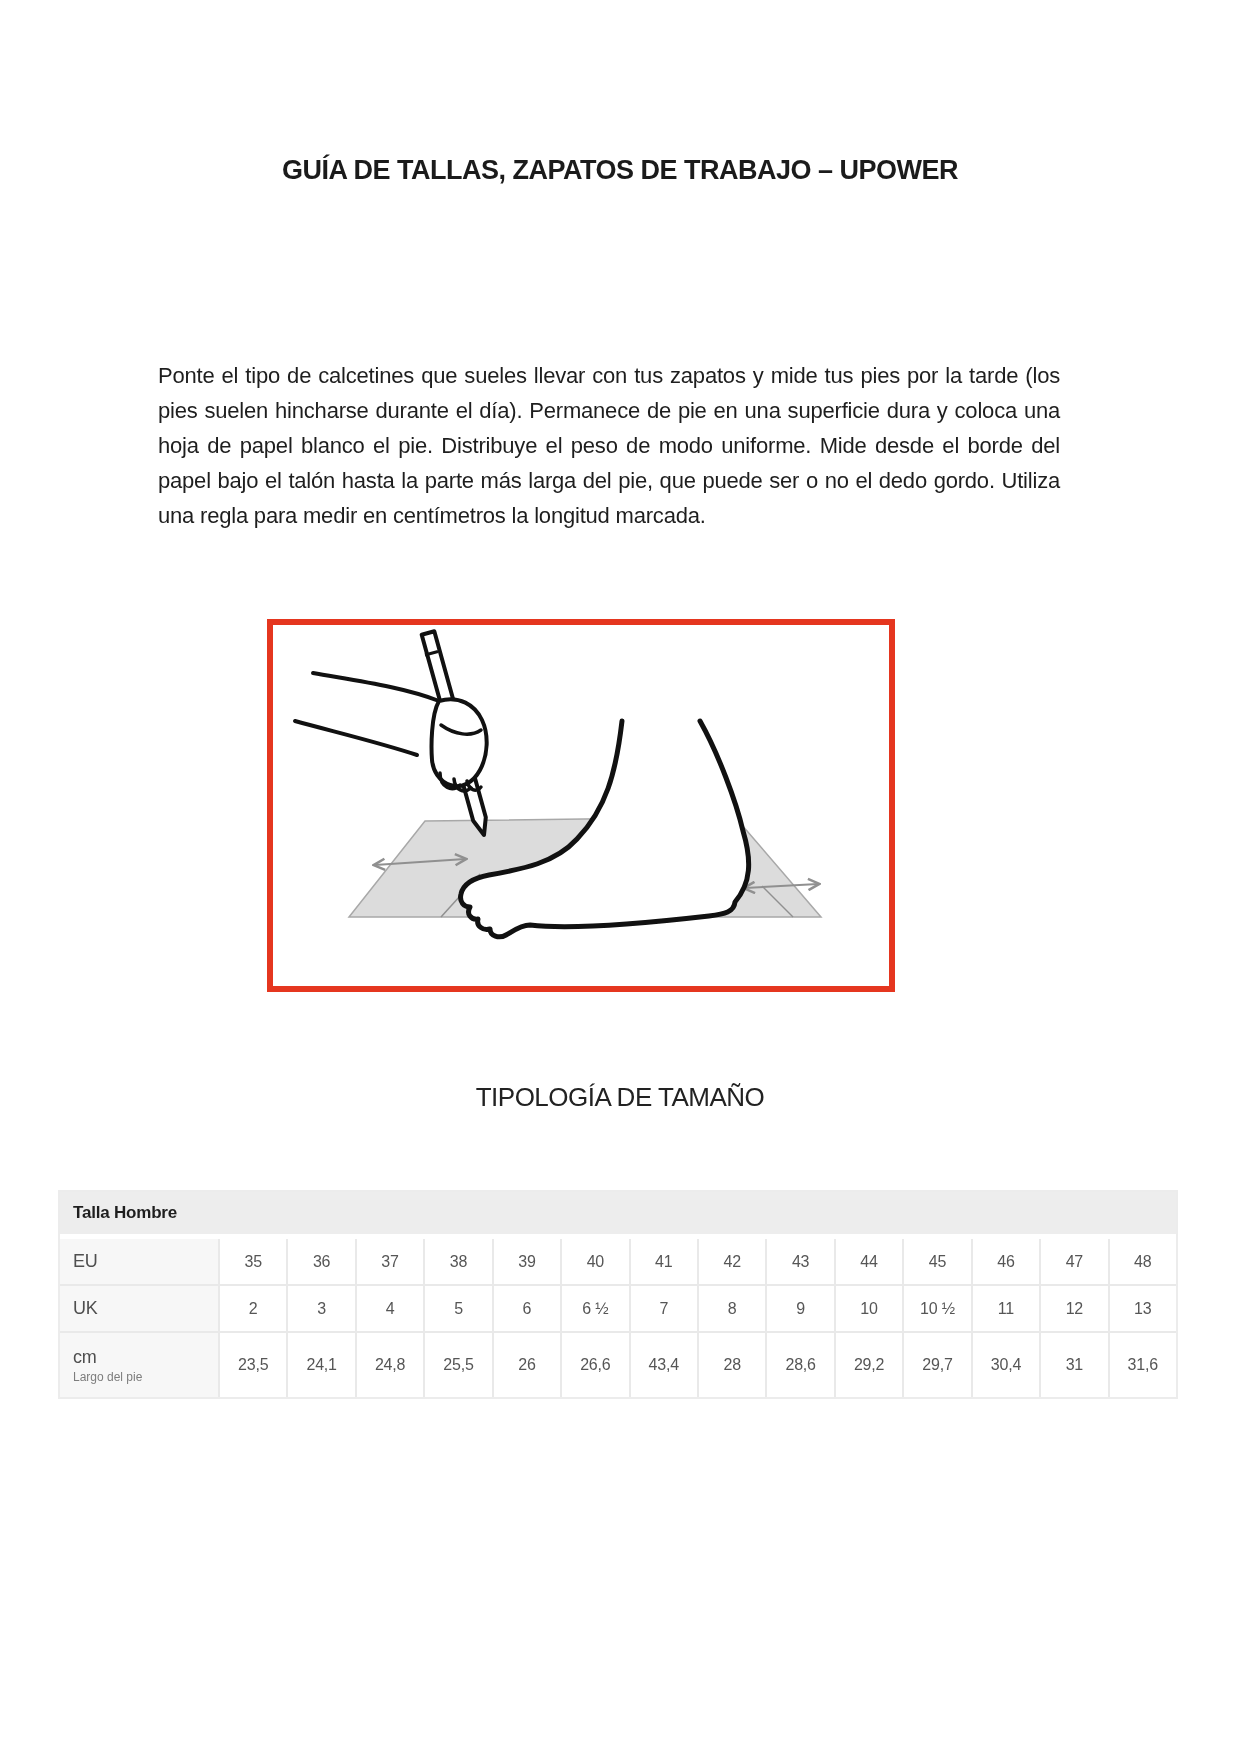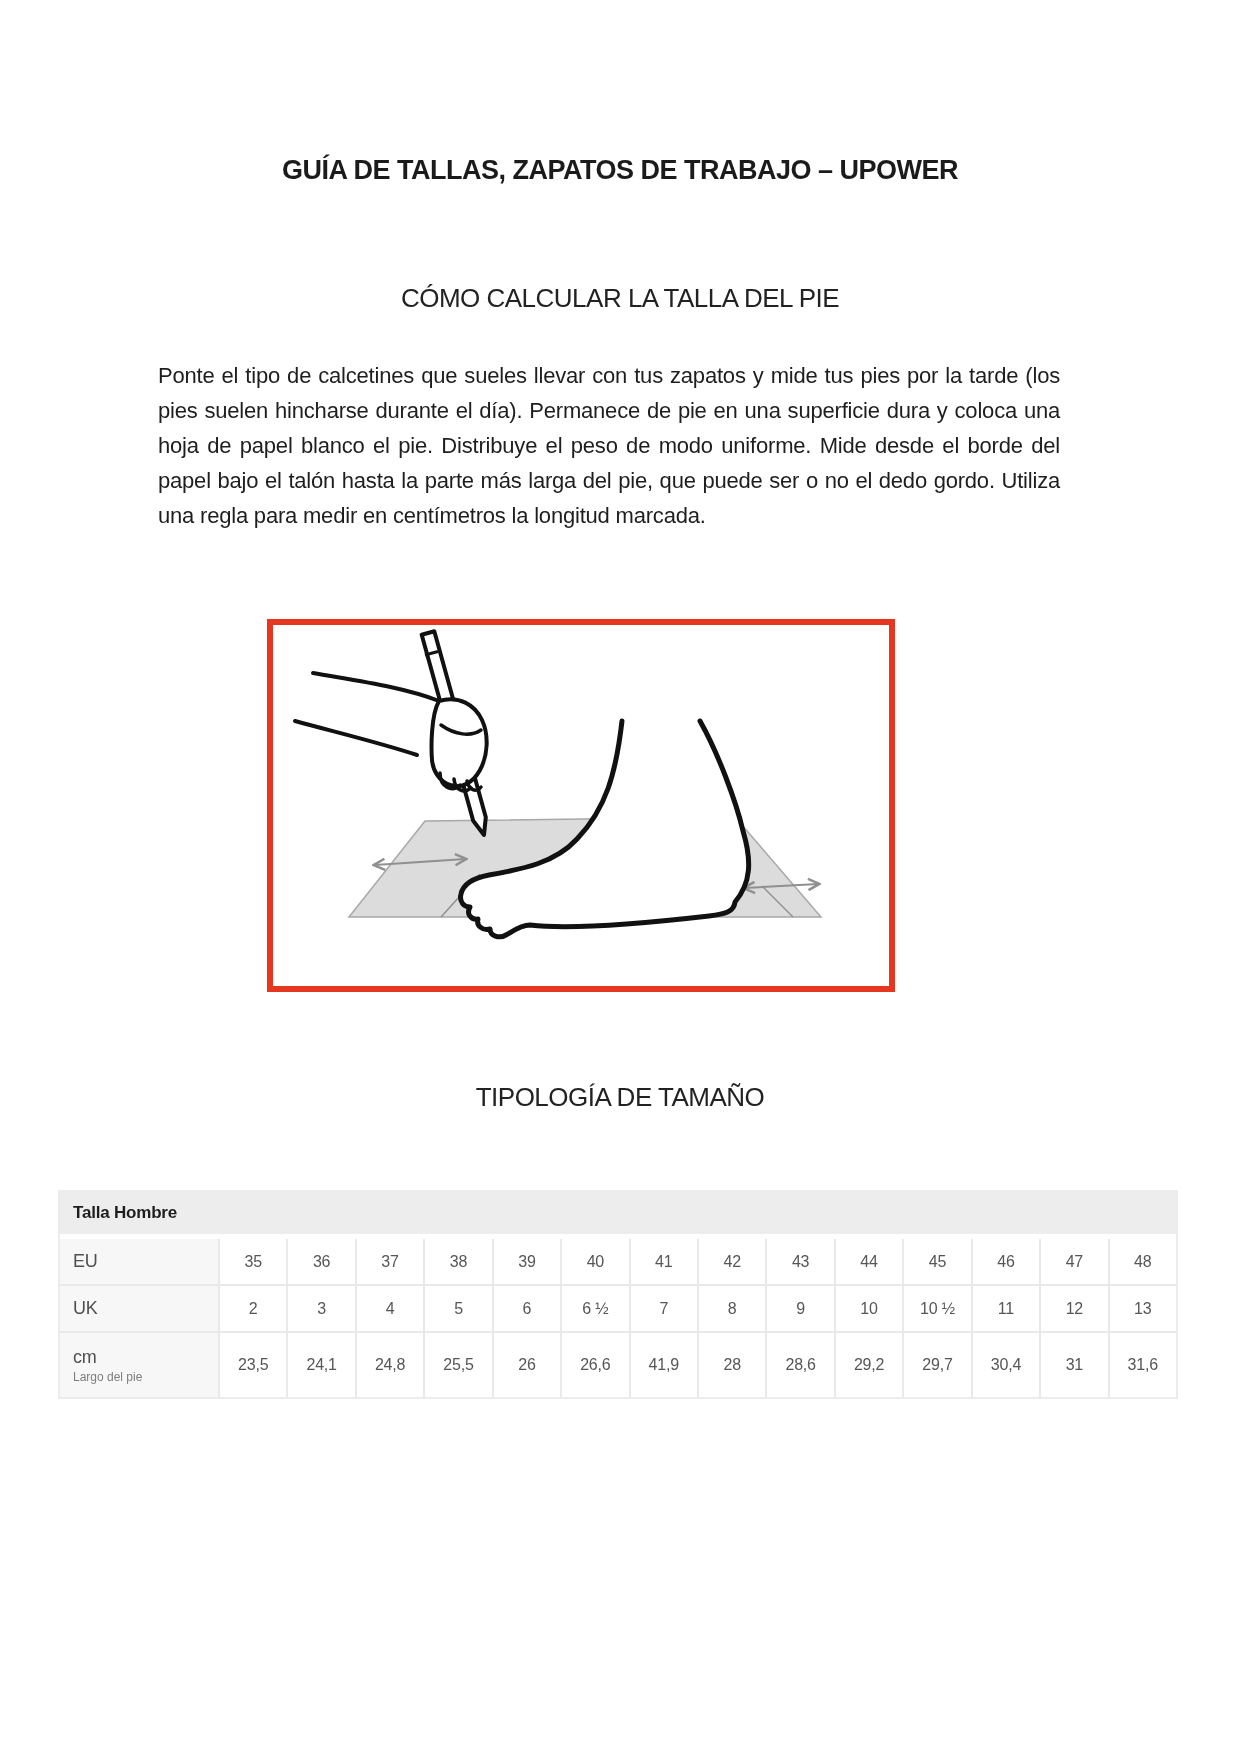"CÓMO CALCULAR LA TALLA DEL" div.section-heading { html: <div>CÓMO CALCULAR LA TALLA DEL PIE</div> -> none }
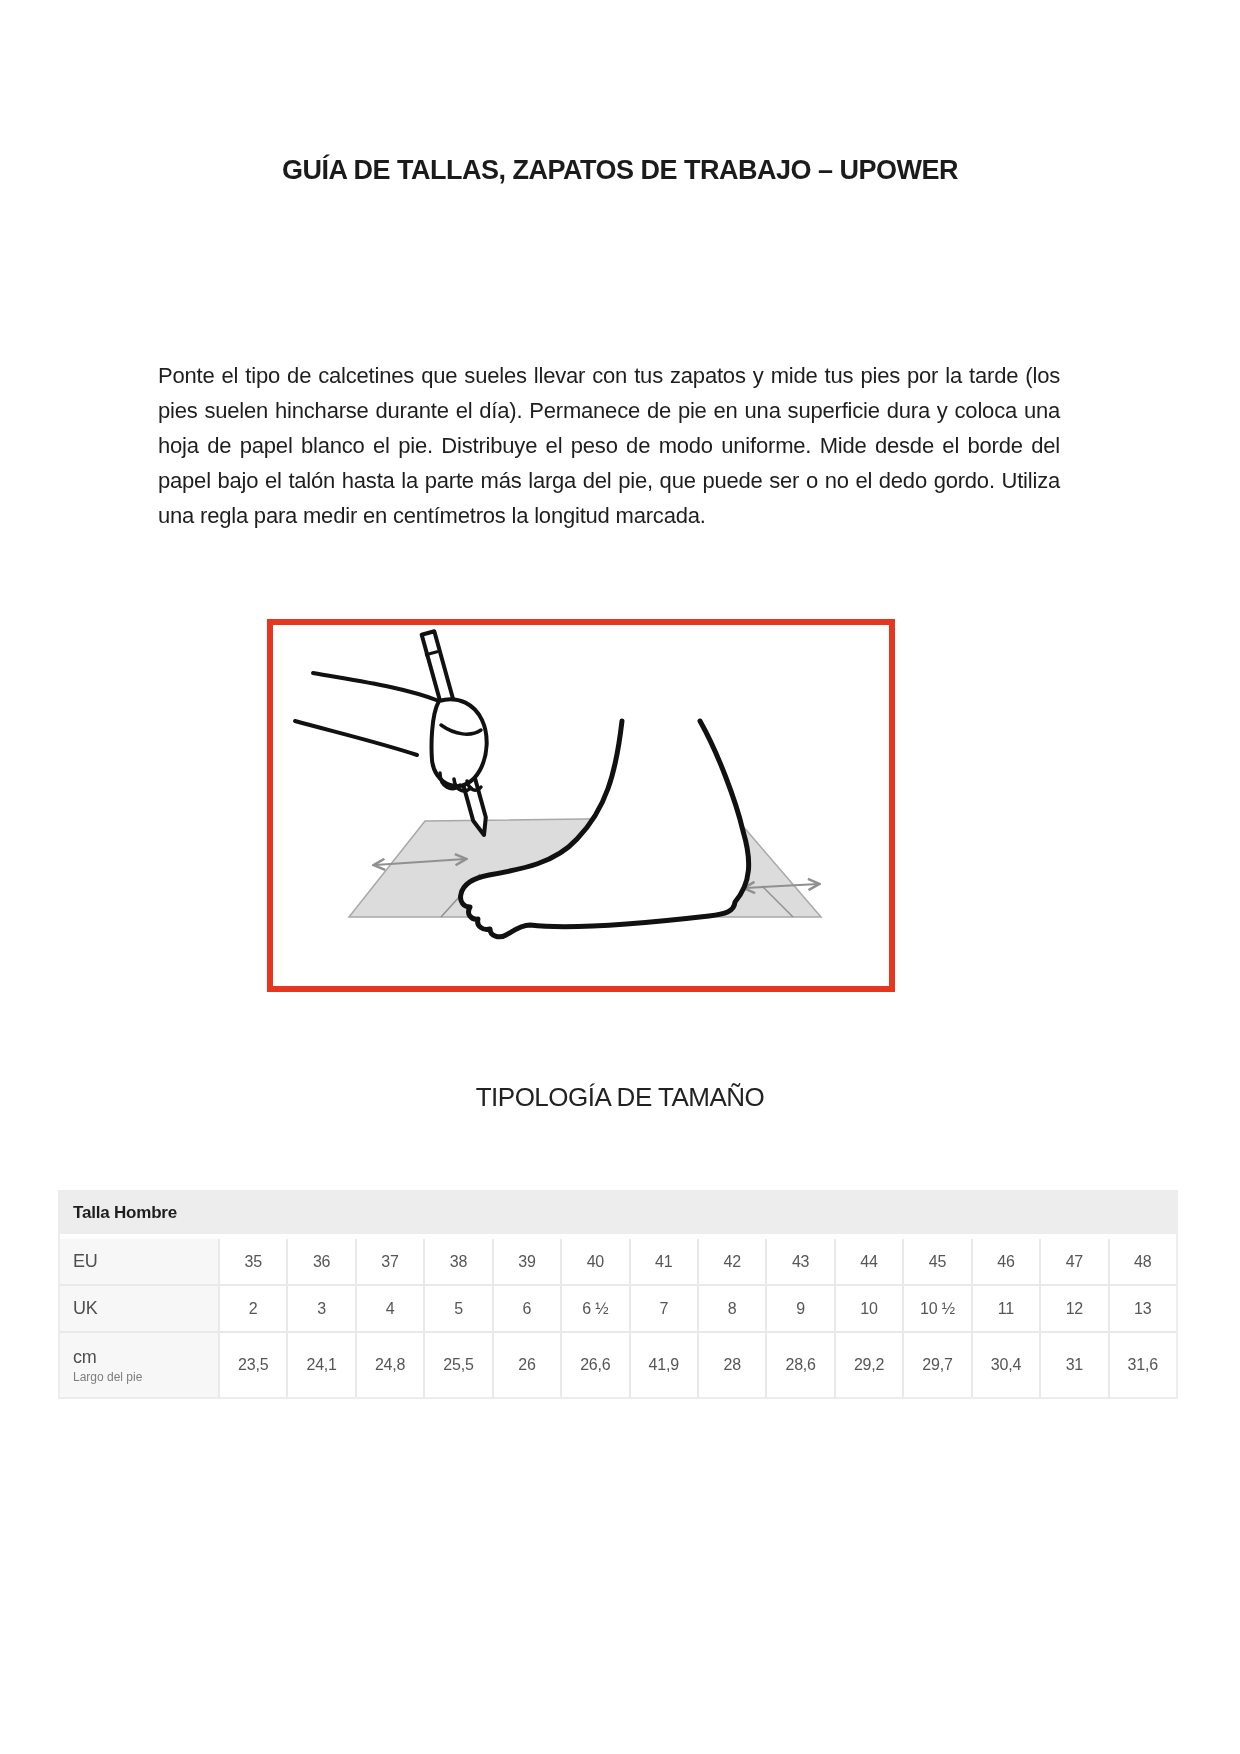"41,9" div.cell { text: 41,9 -> 43,4 }
